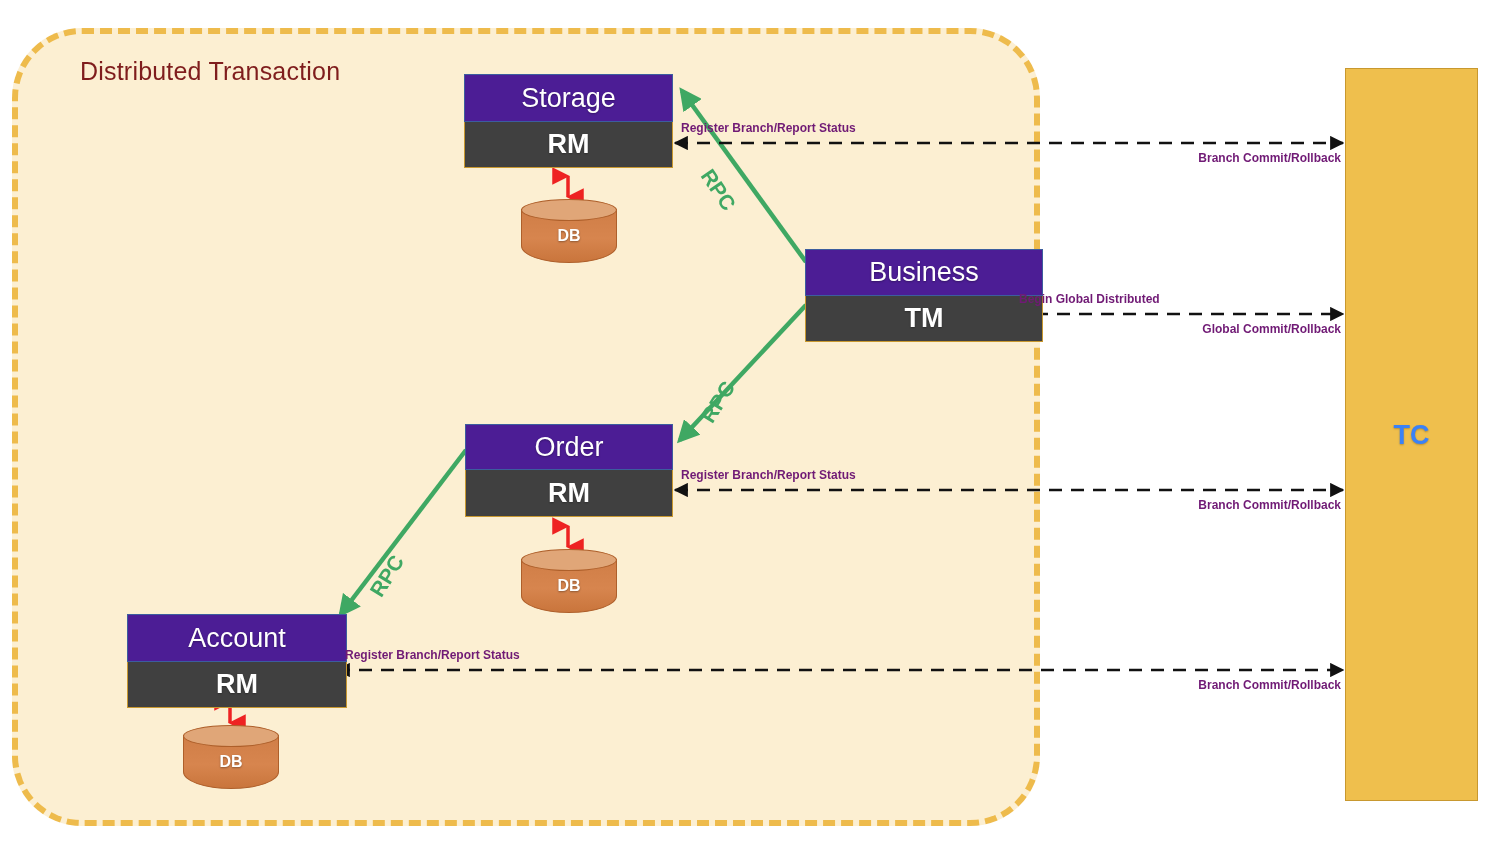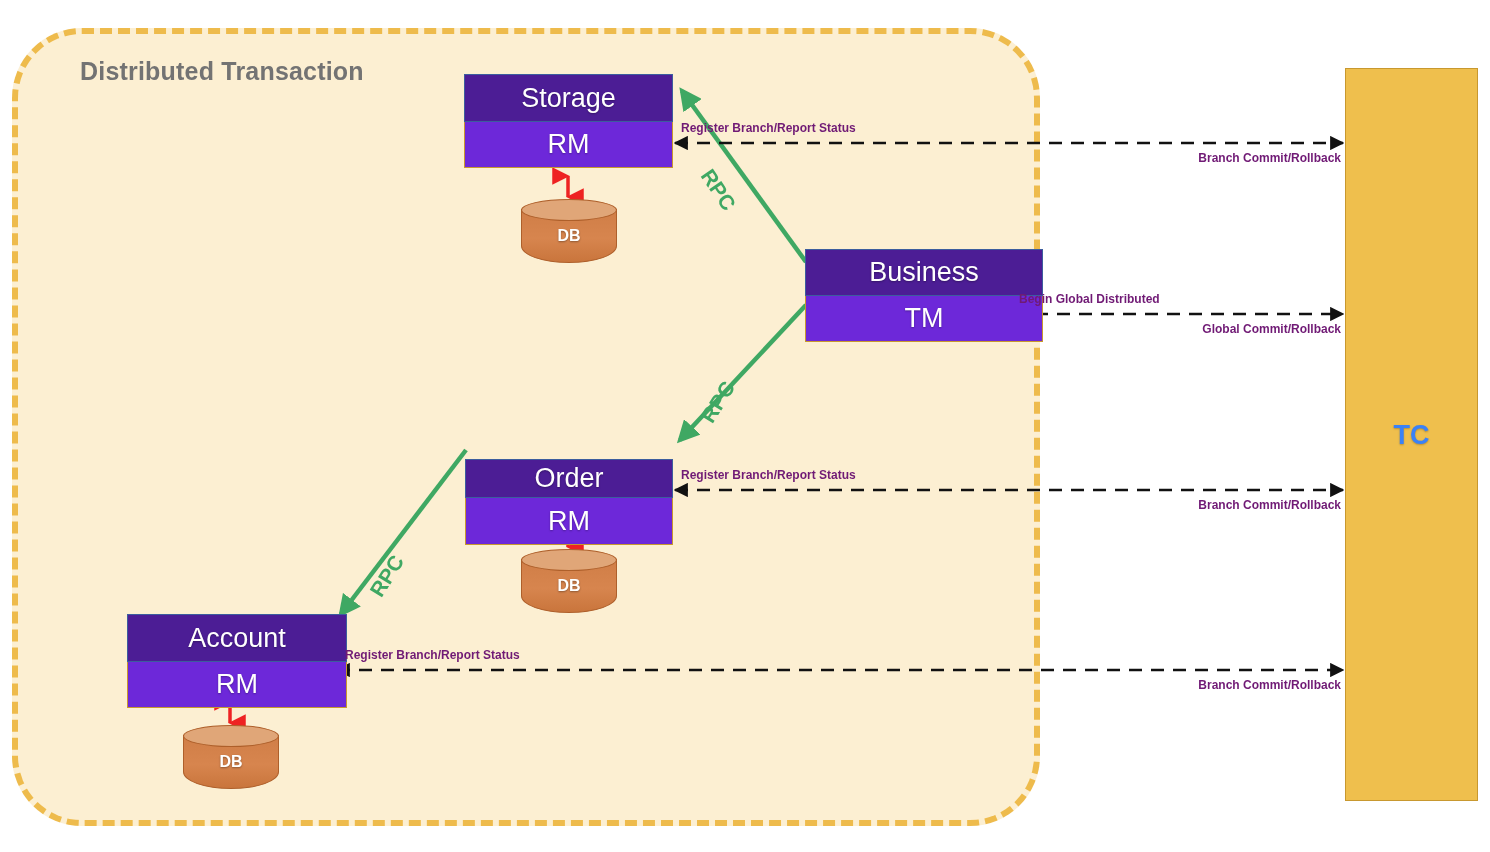"Distributed Transaction" #dt-label { color: #737373 -> #7f1d1d; font-weight: bold -> normal }
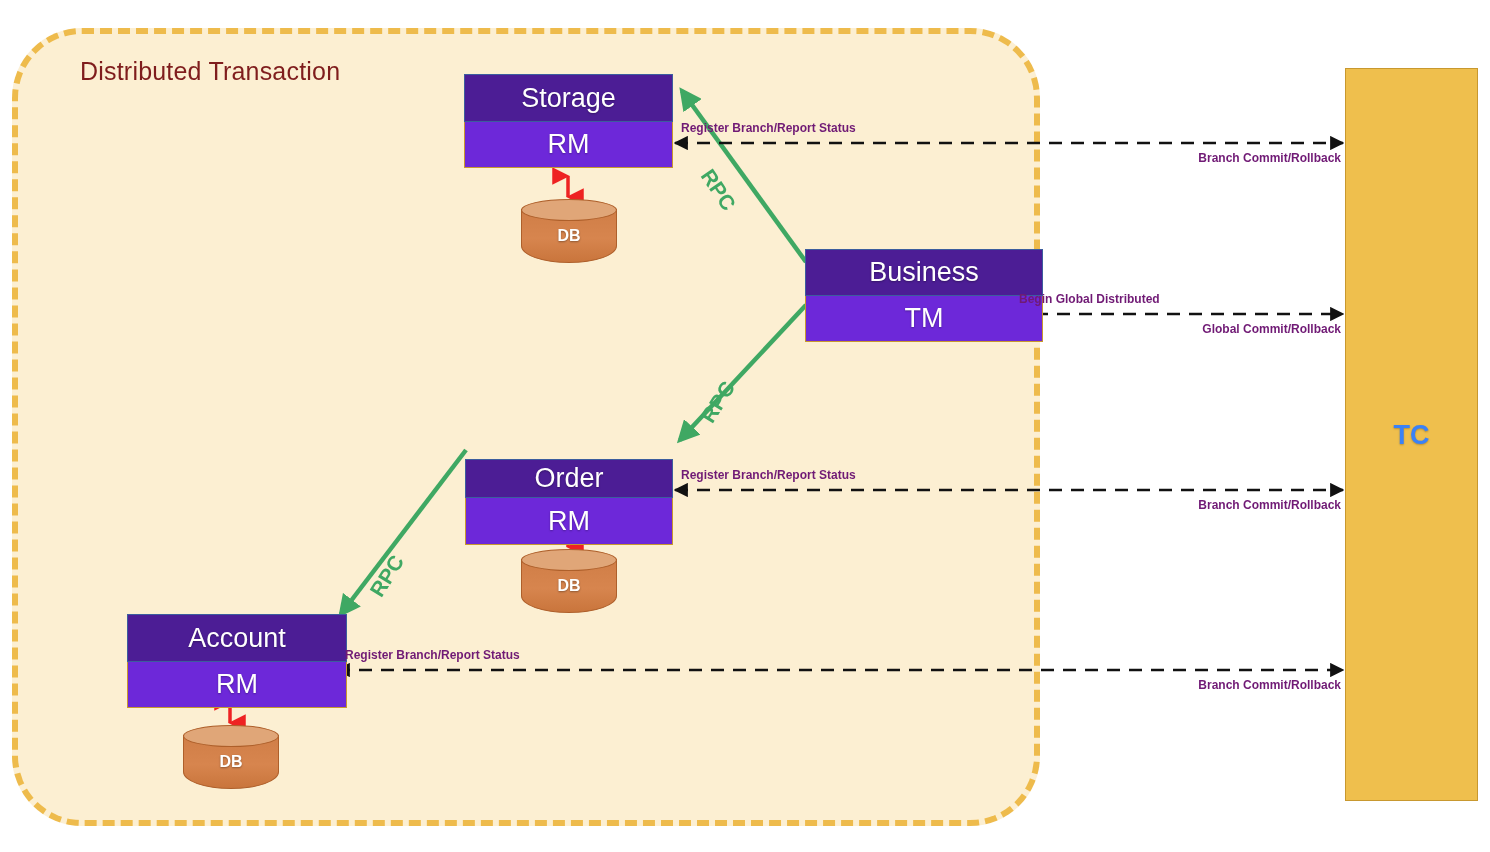"RM" .svc .svc-bottom { background: #6d28d9 -> #404040; font-weight: normal -> bold }
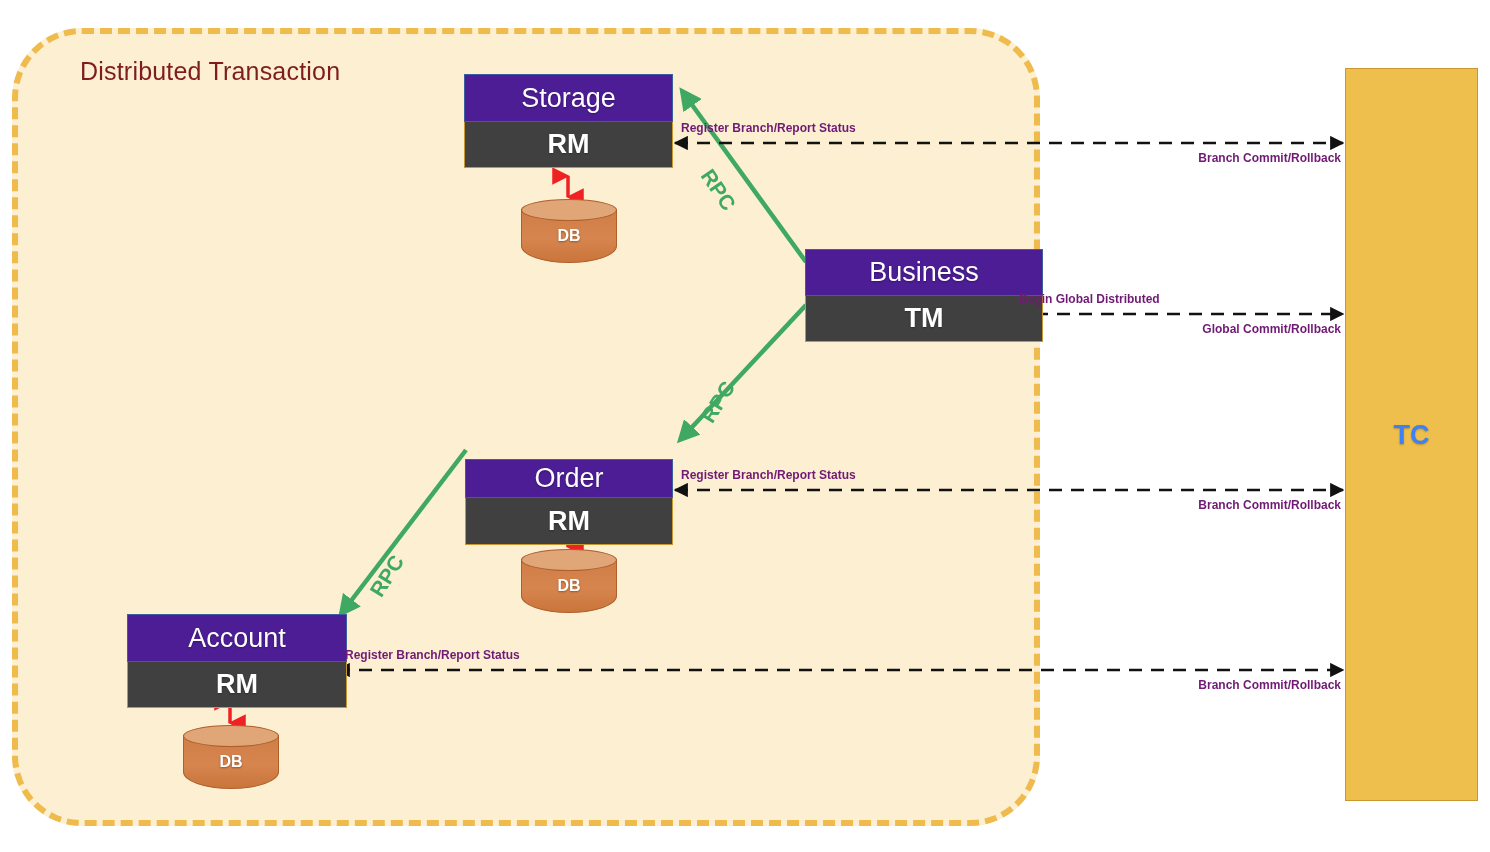"Order" #svc-order .svc-top { height: 39px -> 46px; margin-top: 35px -> none }
